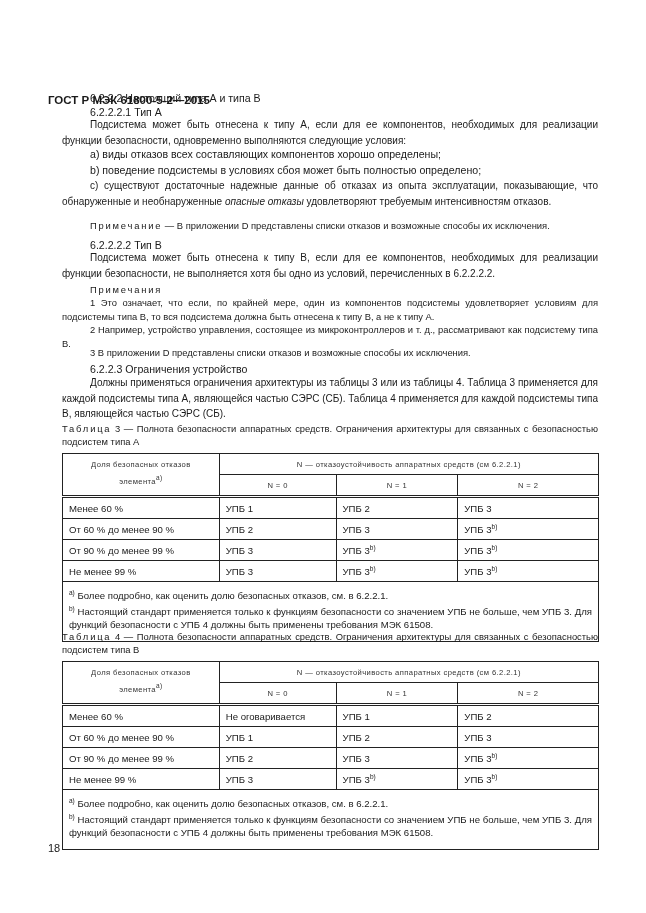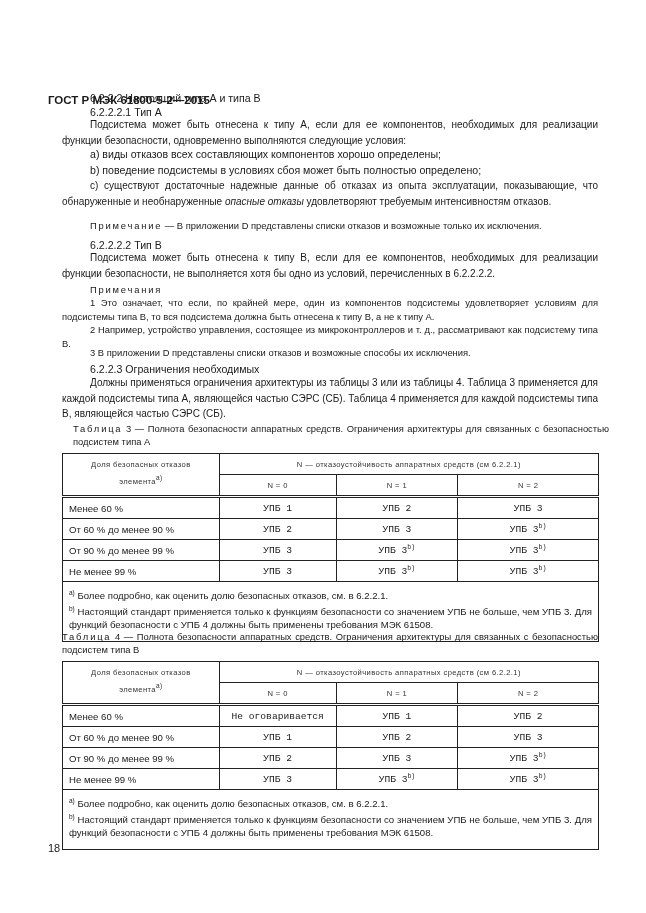"— В приложении D представлены" span { text: только -> способы }
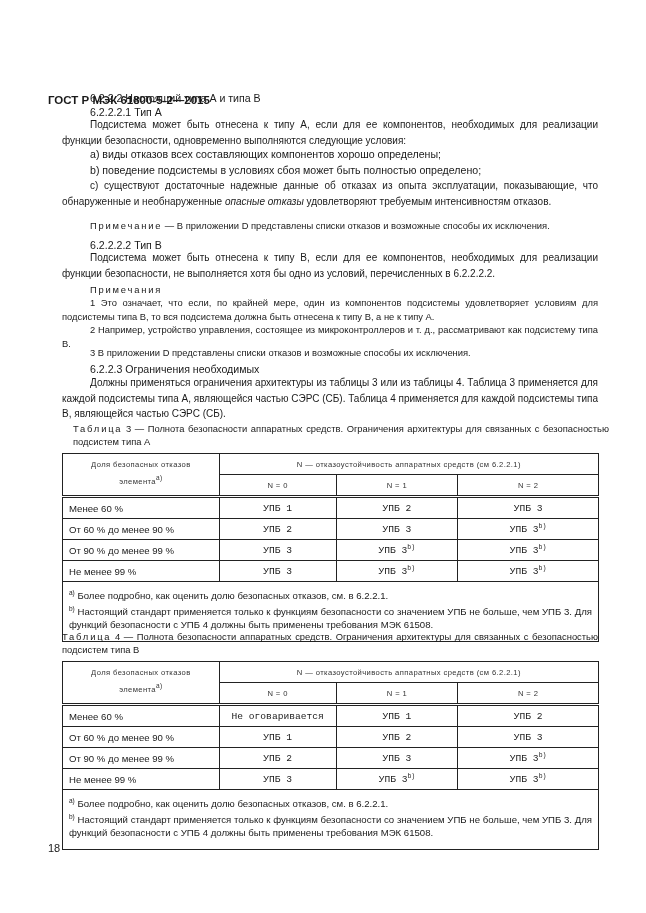"6.2.2.3 Ограничения необходимых" div.txt { text: необходимых -> устройство }
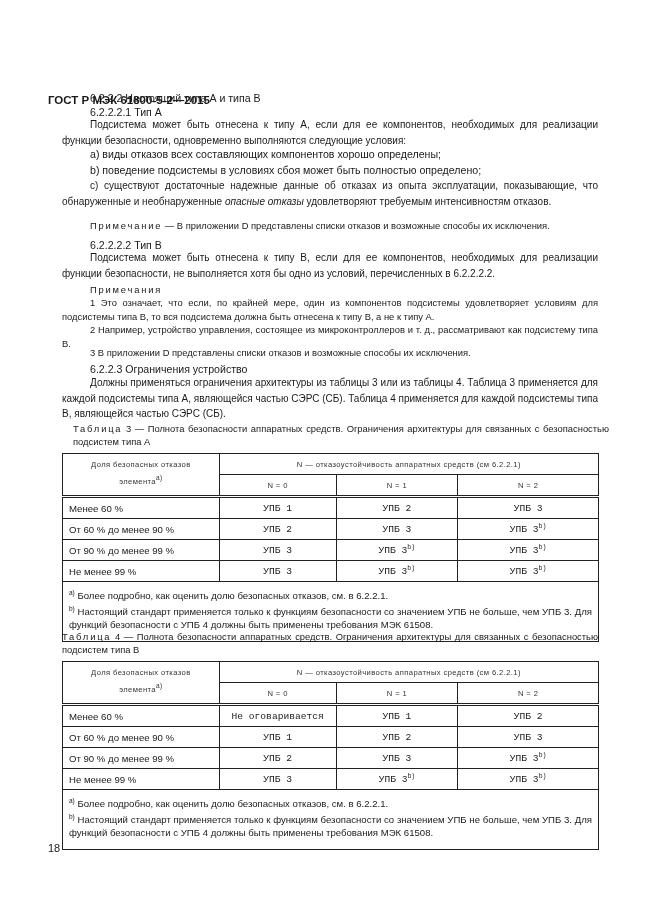"Таблица 3 — Полнота безопасности" div.just { left: 73px -> 62px }
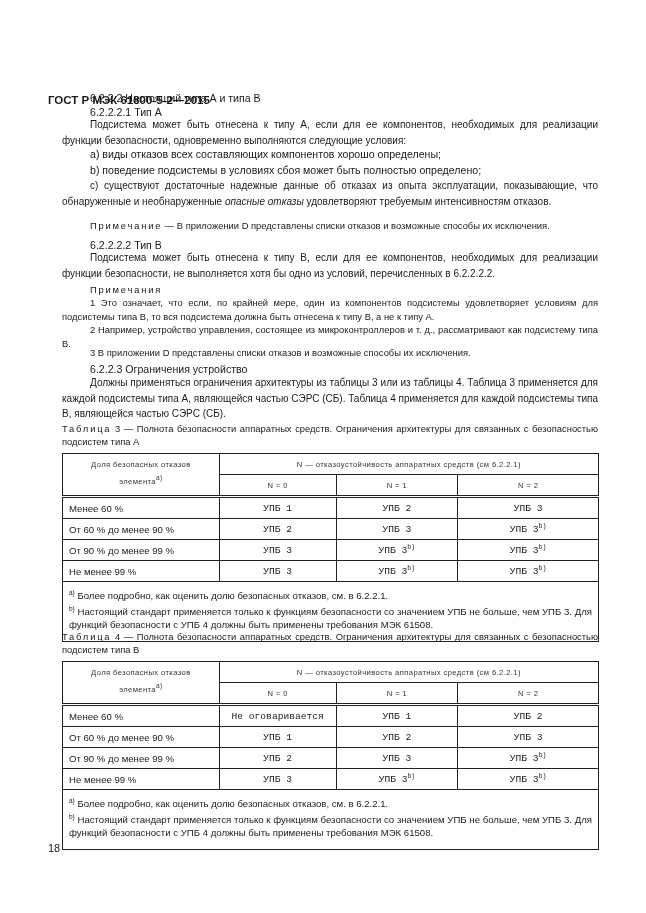"УПБ 1" .c { font-family: Liberation Mono, monospace -> none; text-align: center -> left }
